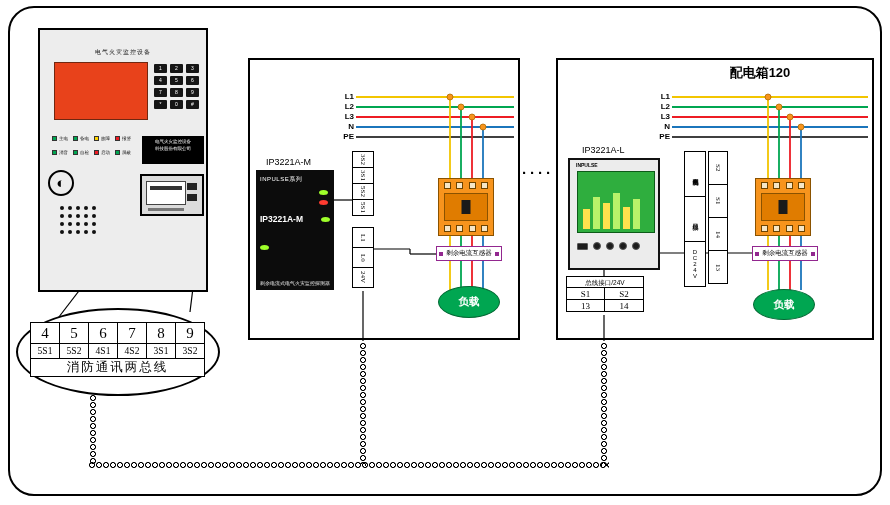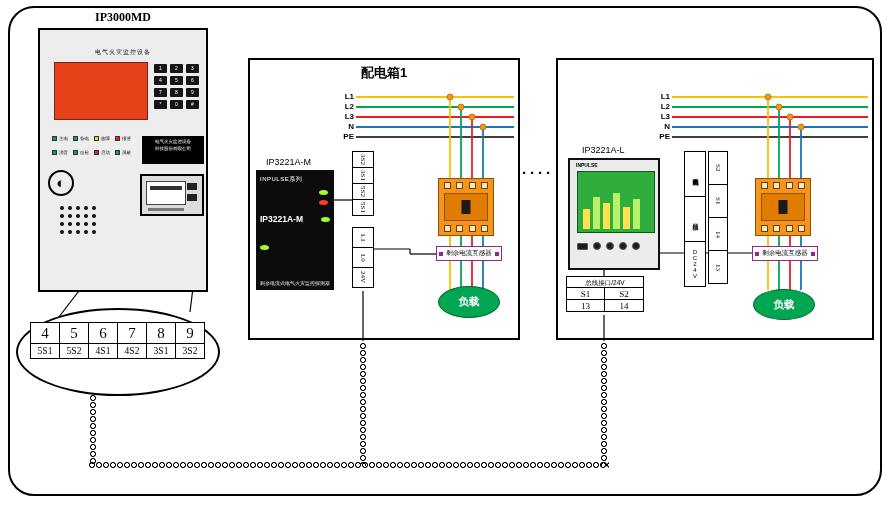"IP3000MD" div.abs { html: <div>IP3000MD</div> -> none }
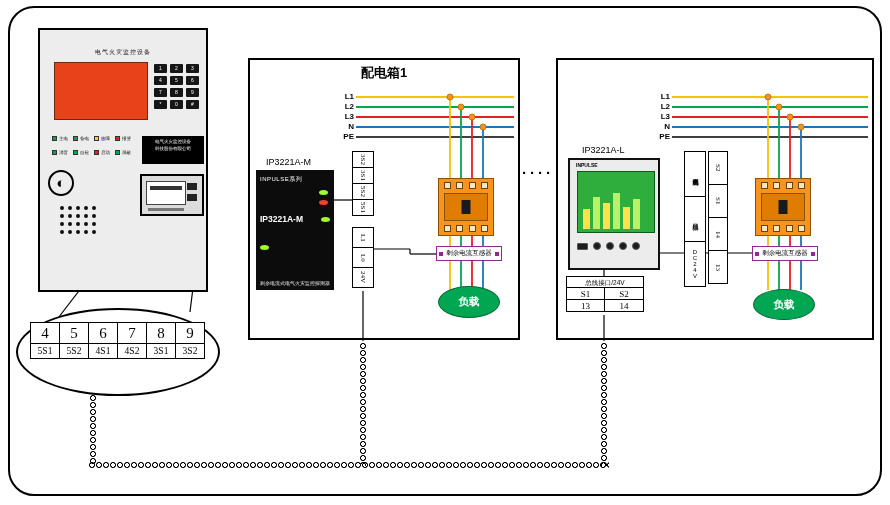"配电箱1" div.abs { html: <div>配电箱1</div> -> none }
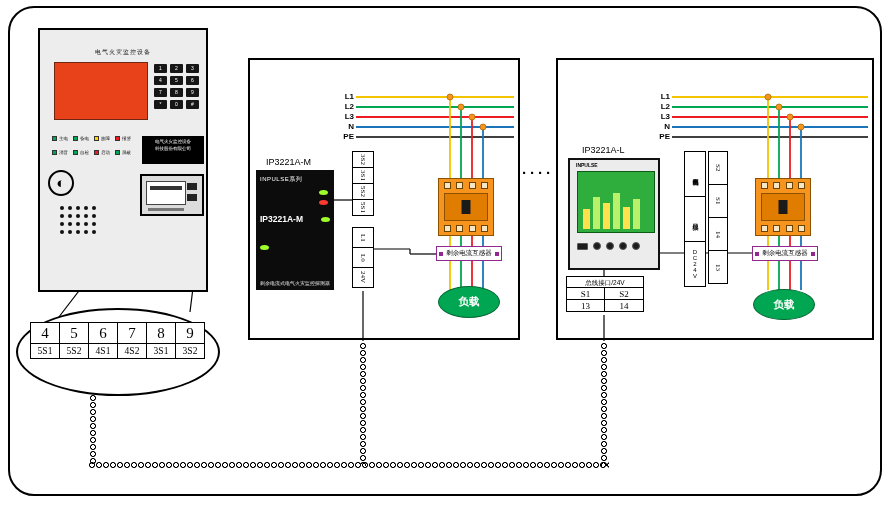"配电箱120" div.abs { html: none -> <div>配电箱120</div> }
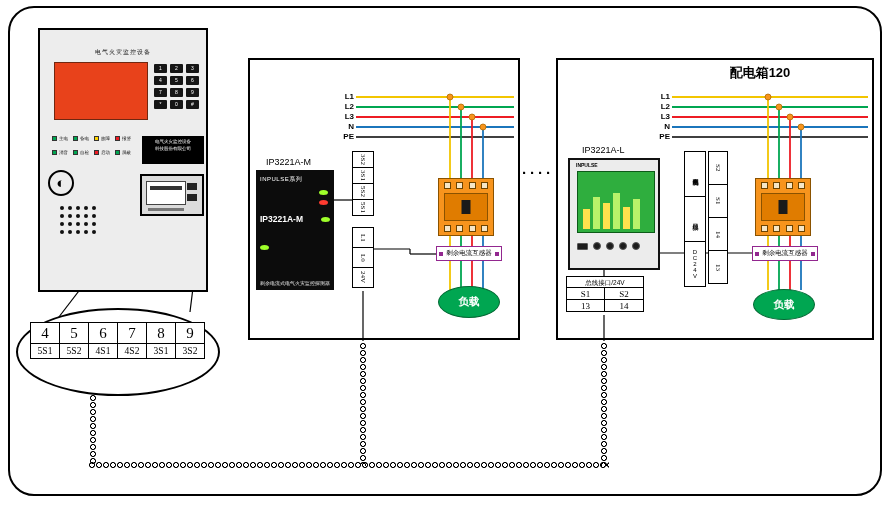"消防通讯两总线" div.c { html: none -> <div>消防通讯两总线</div> }
